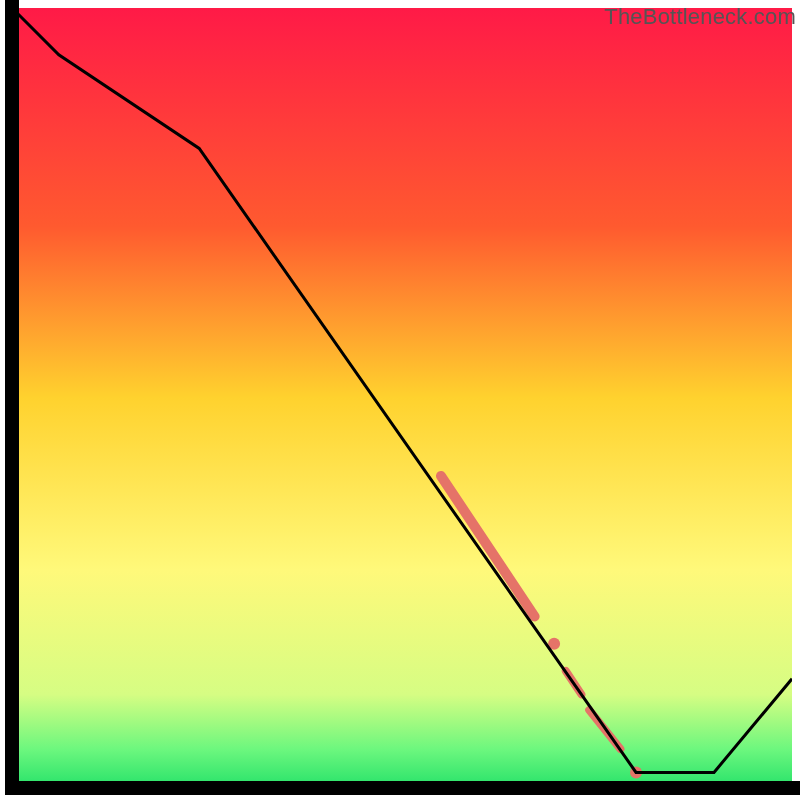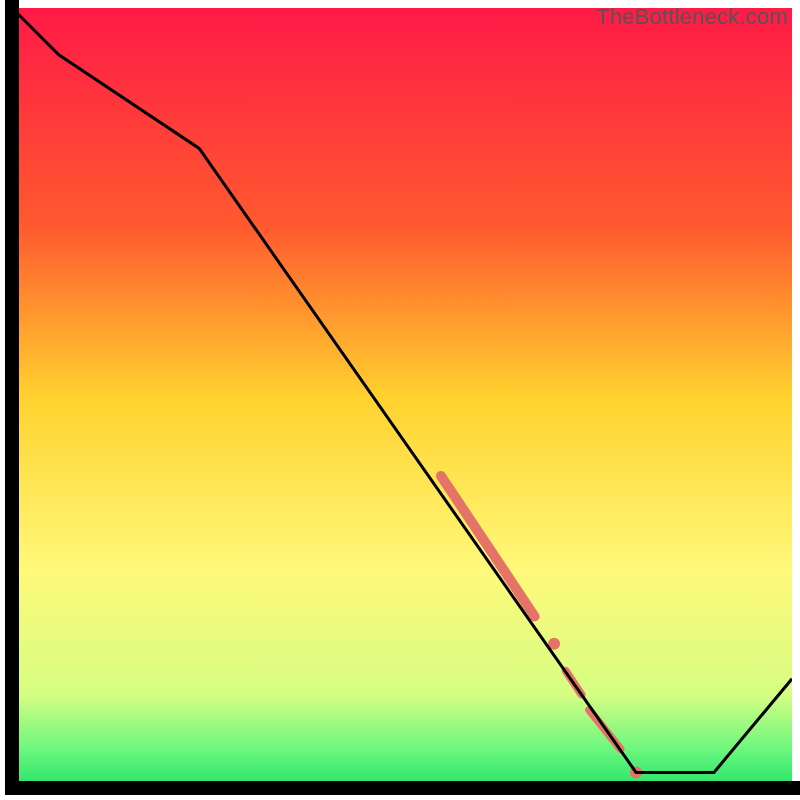"TheBottleneck.com" .watermark { right: 12px -> 4px }
